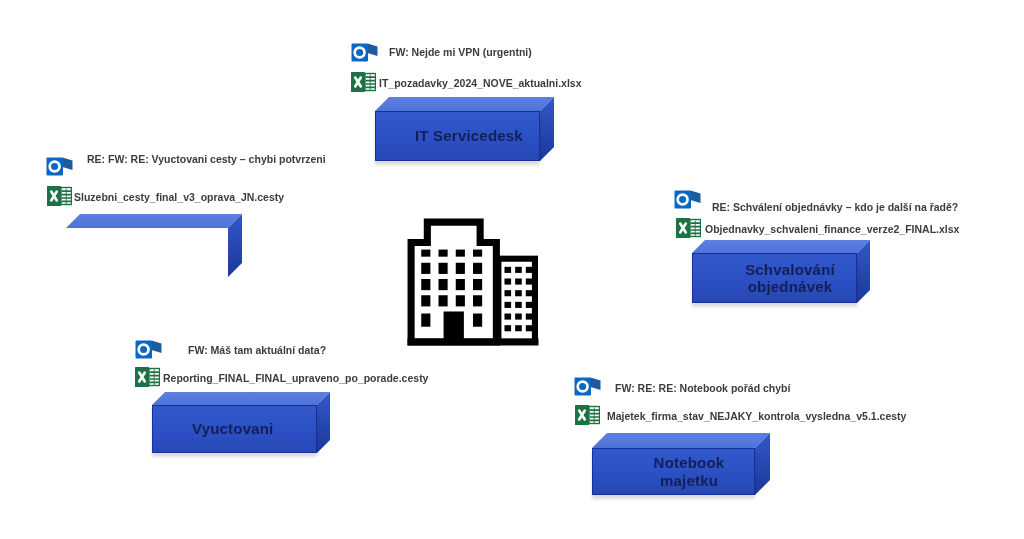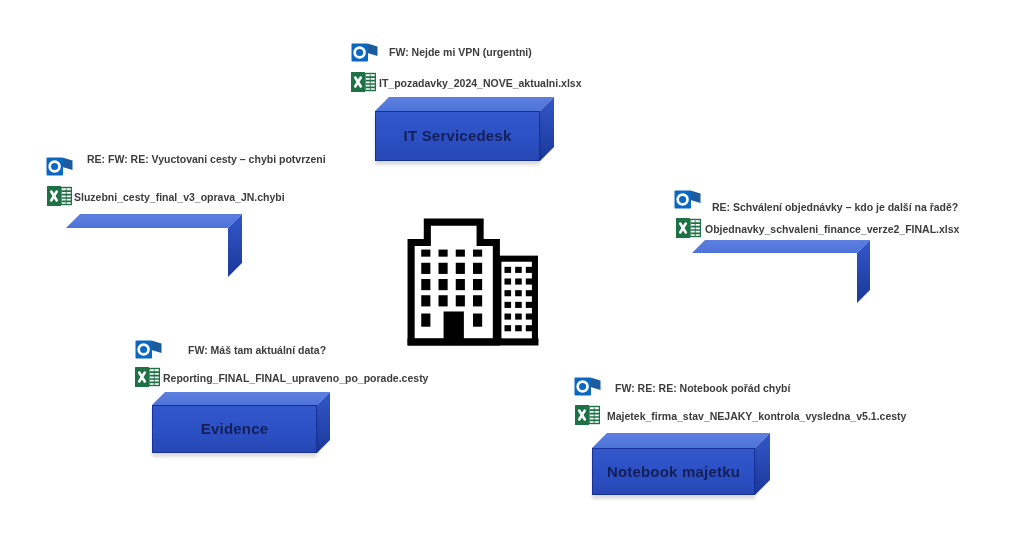"IT Servicedesk" .face.front { justify-content: center -> flex-start; padding-left: none -> 31px }
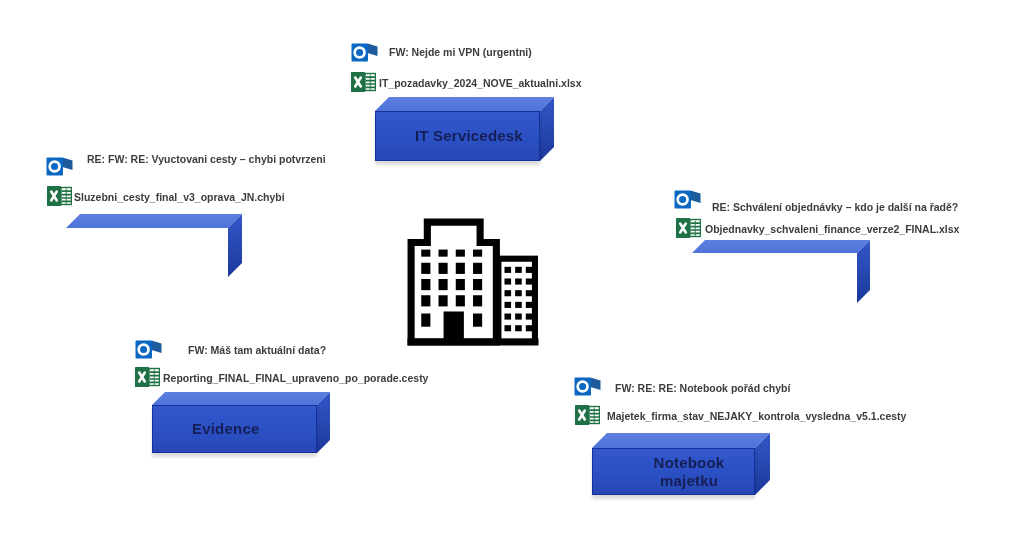"Sluzebni_cesty_final_v3_oprava_JN.chybi" span.mailtext { text: JN.chybi -> JN.cesty }
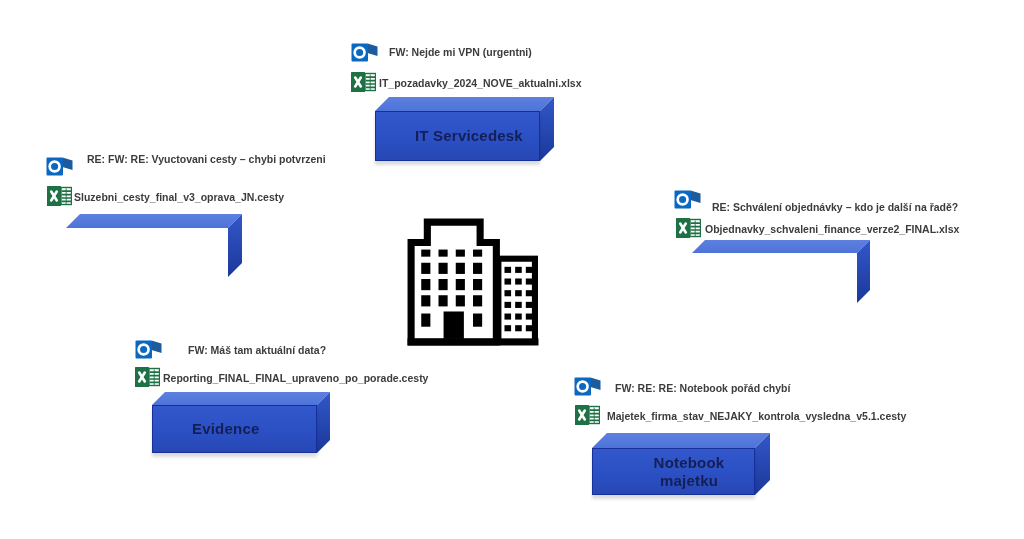"Schvalování objednávek" div.face { html: none -> <div> <span>Schvalování objednávek</span> </div> }
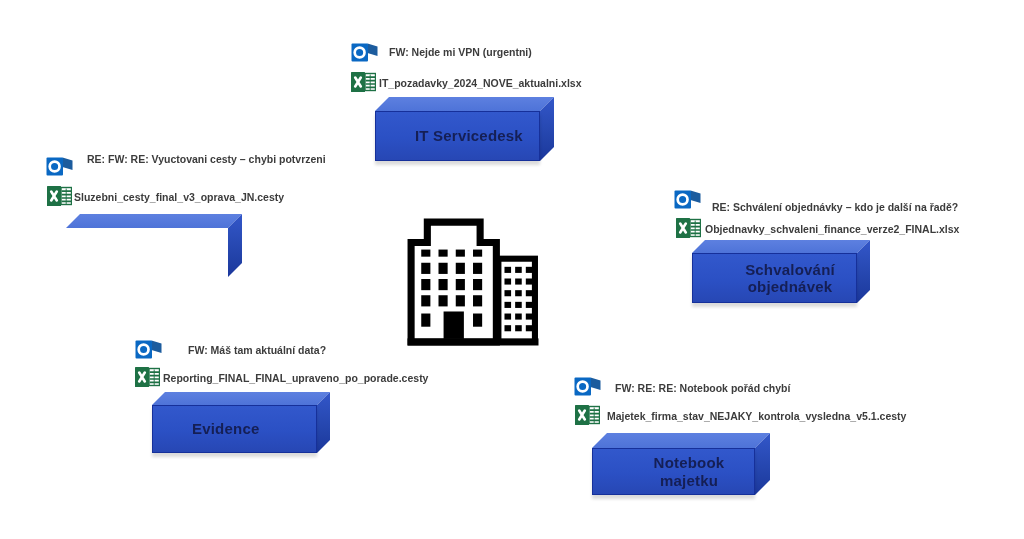"Evidence" span.boxlabel { text: Evidence -> Vyuctovani }
